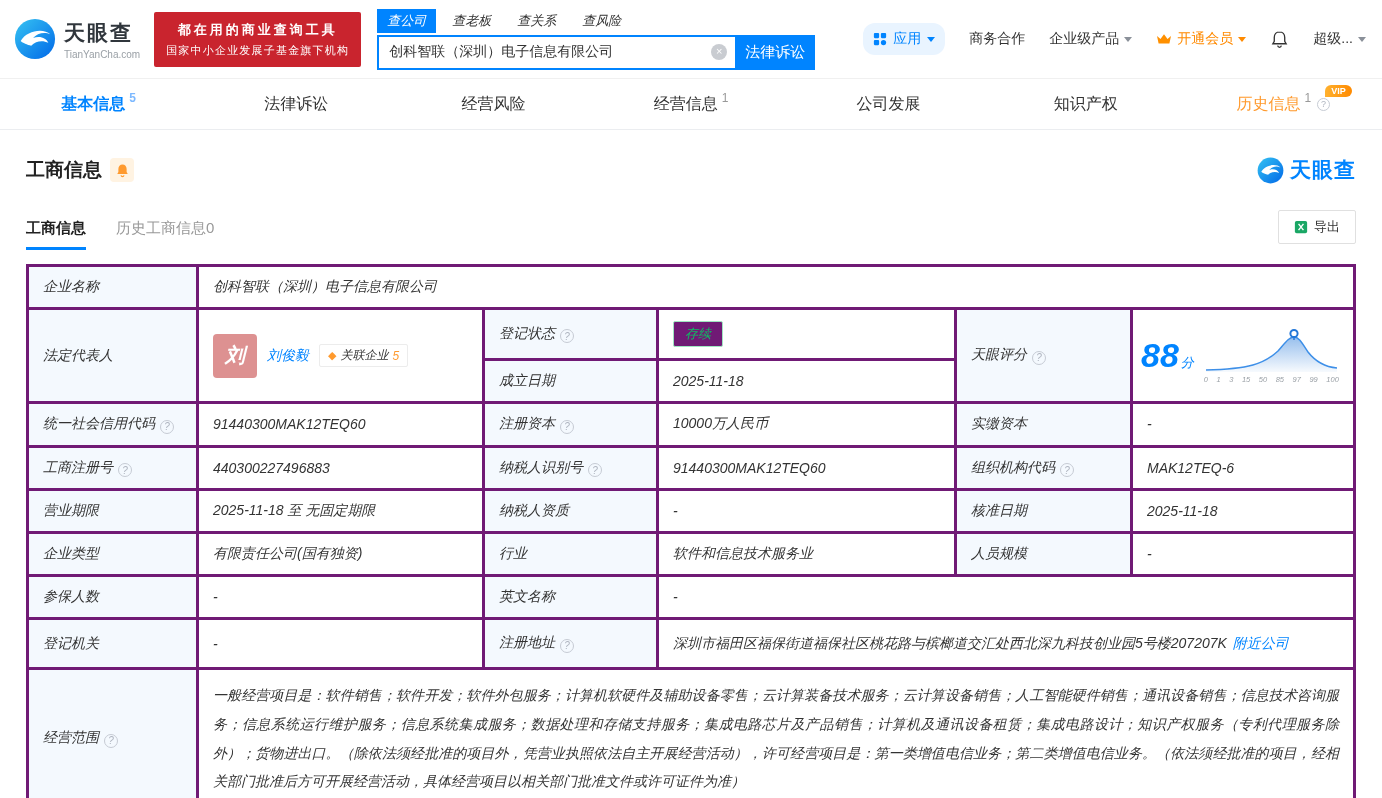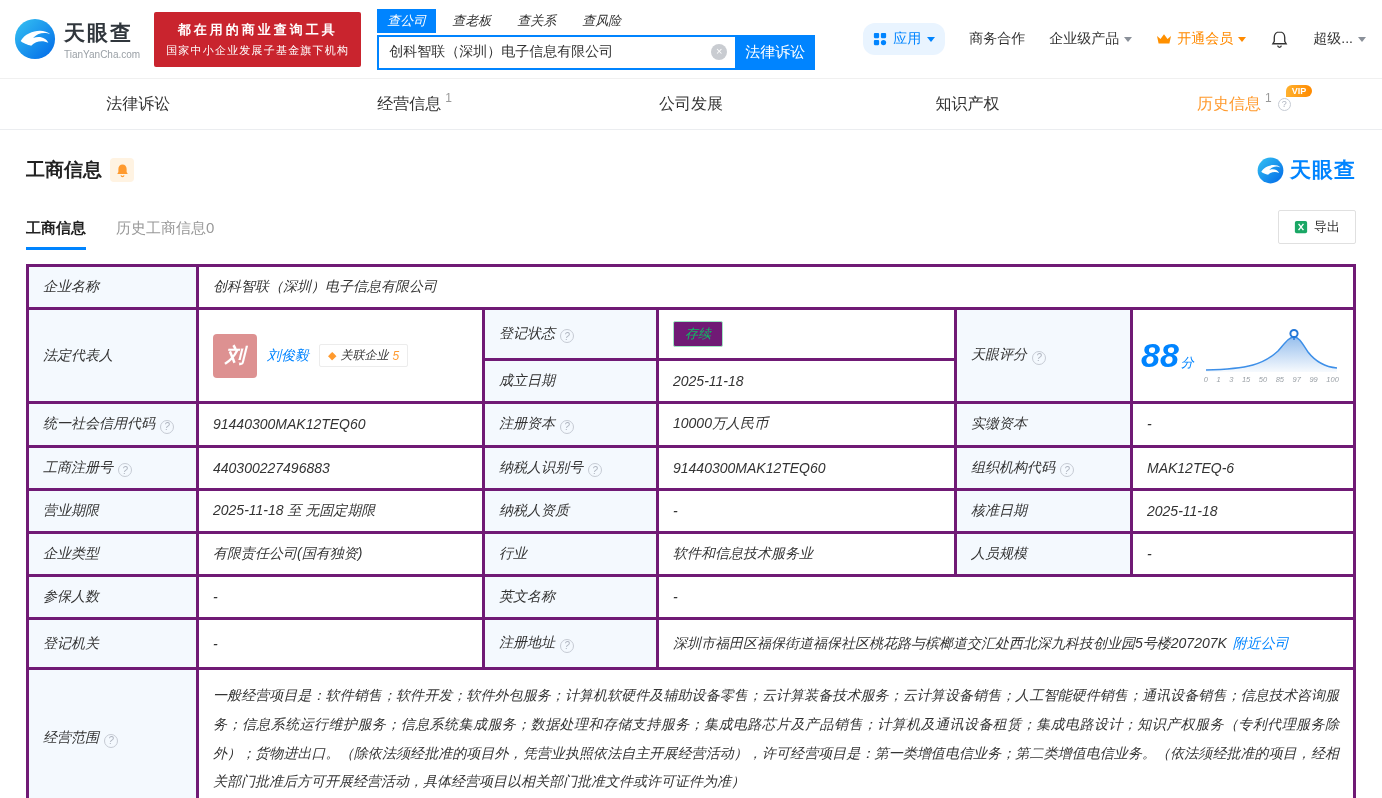"基本信息" div.mtab { html: none -> <div> <span>基本信息</span> <span>5</span> </div> }
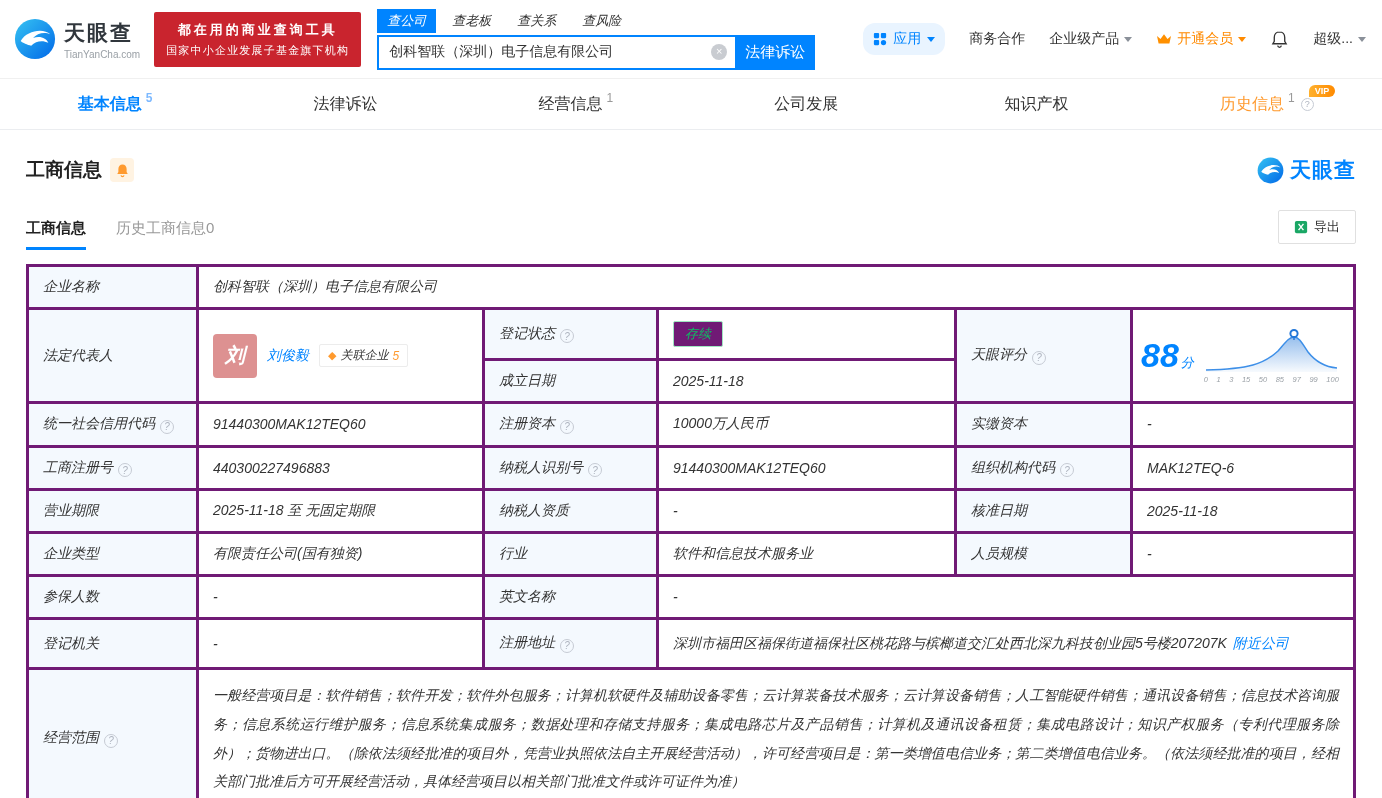"经营风险" div.mtab { html: none -> <div> <span>经营风险</span> </div> }
